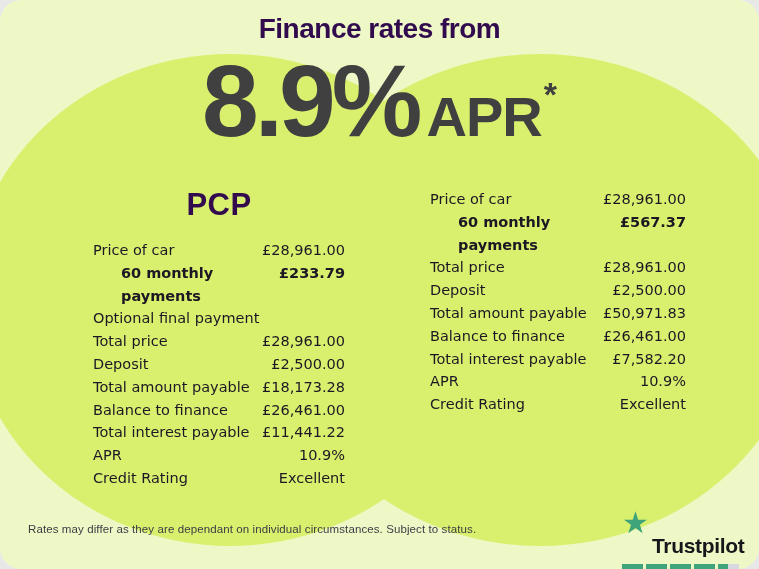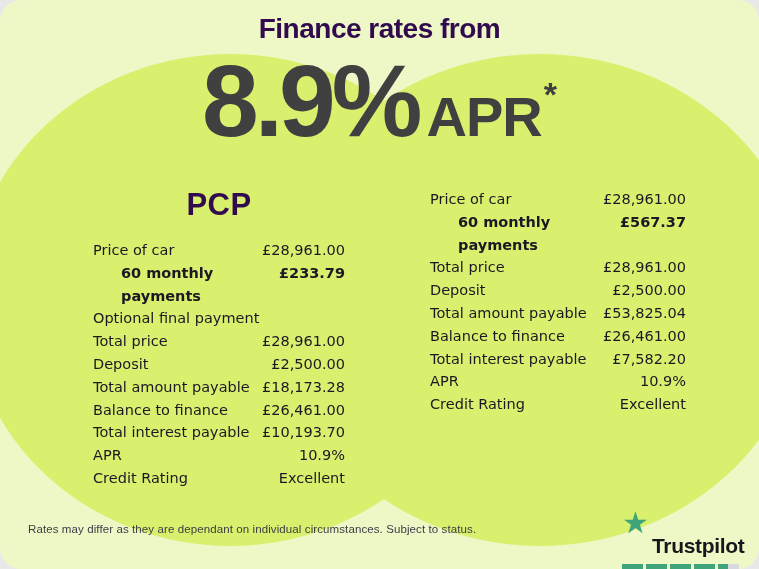"£53,825.04" span.fvalue { text: £53,825.04 -> £50,971.83 }
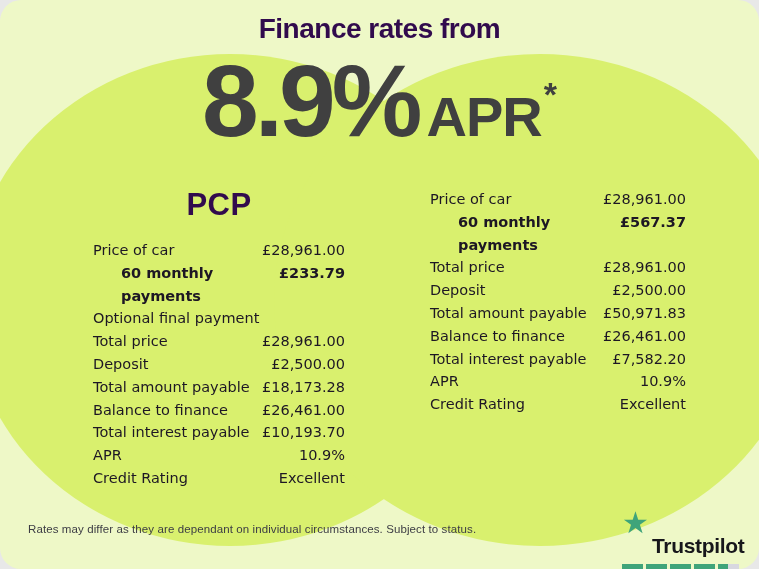"£10,193.70" span.fvalue { text: £10,193.70 -> £11,441.22 }
